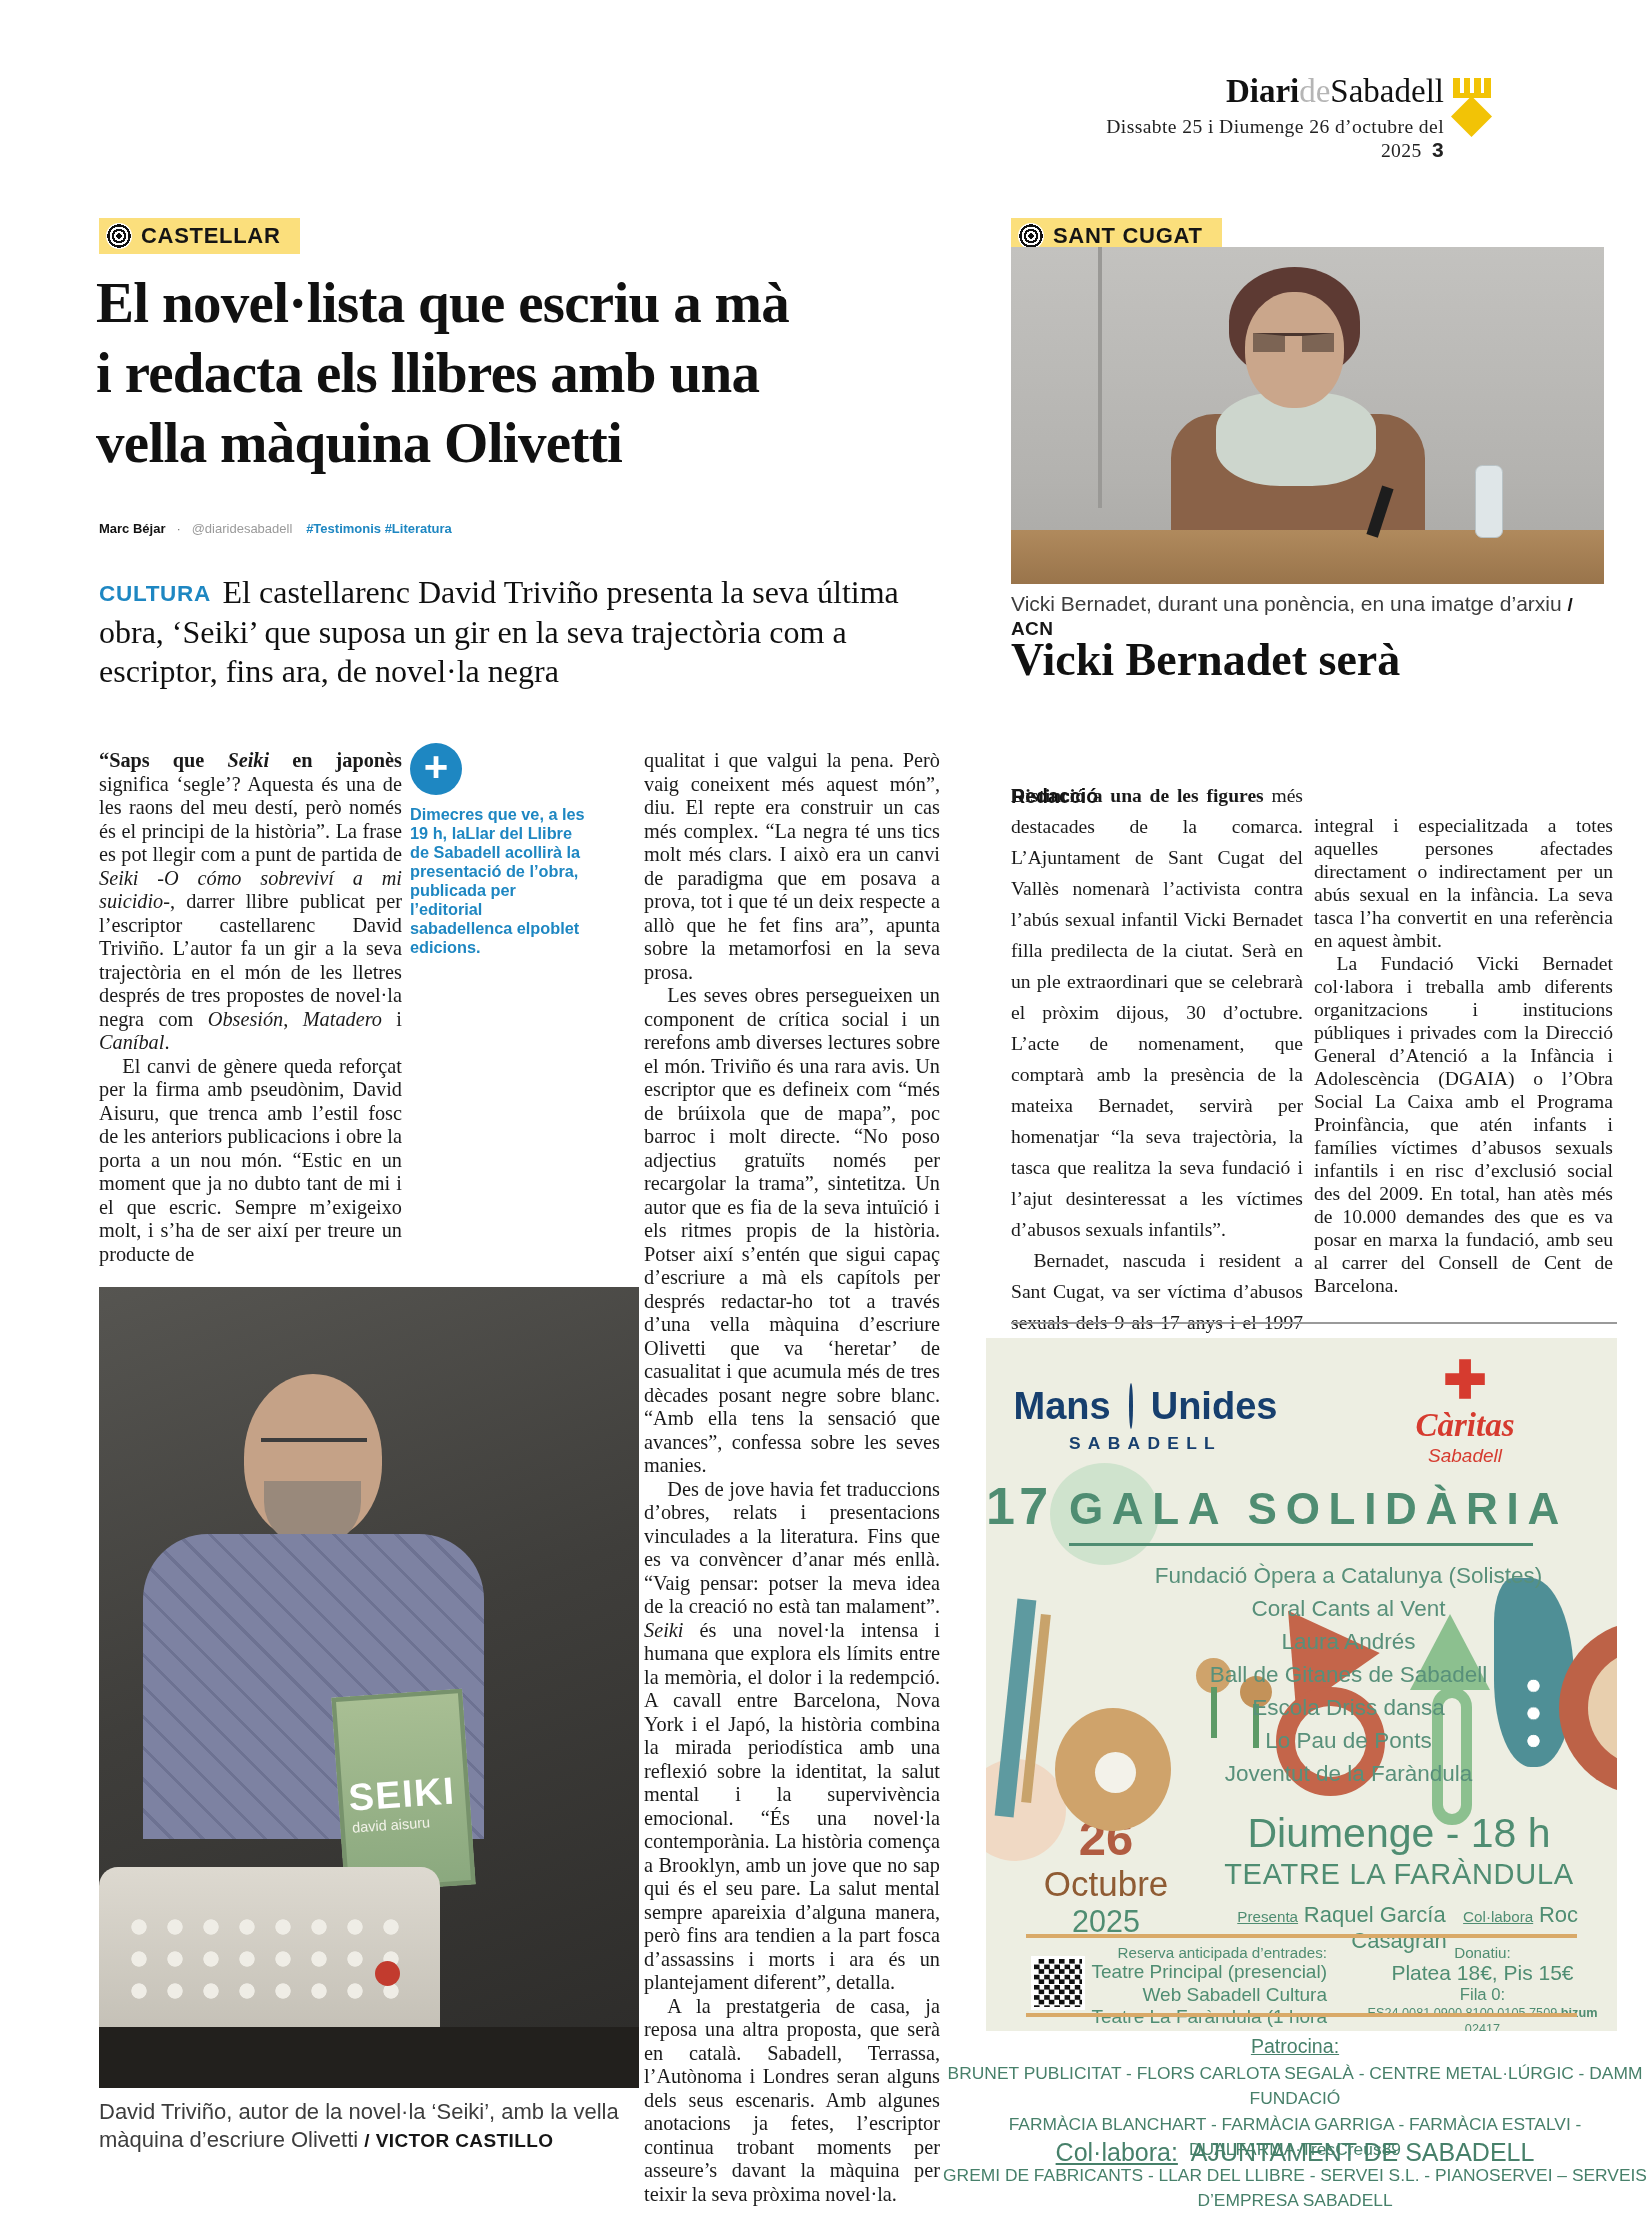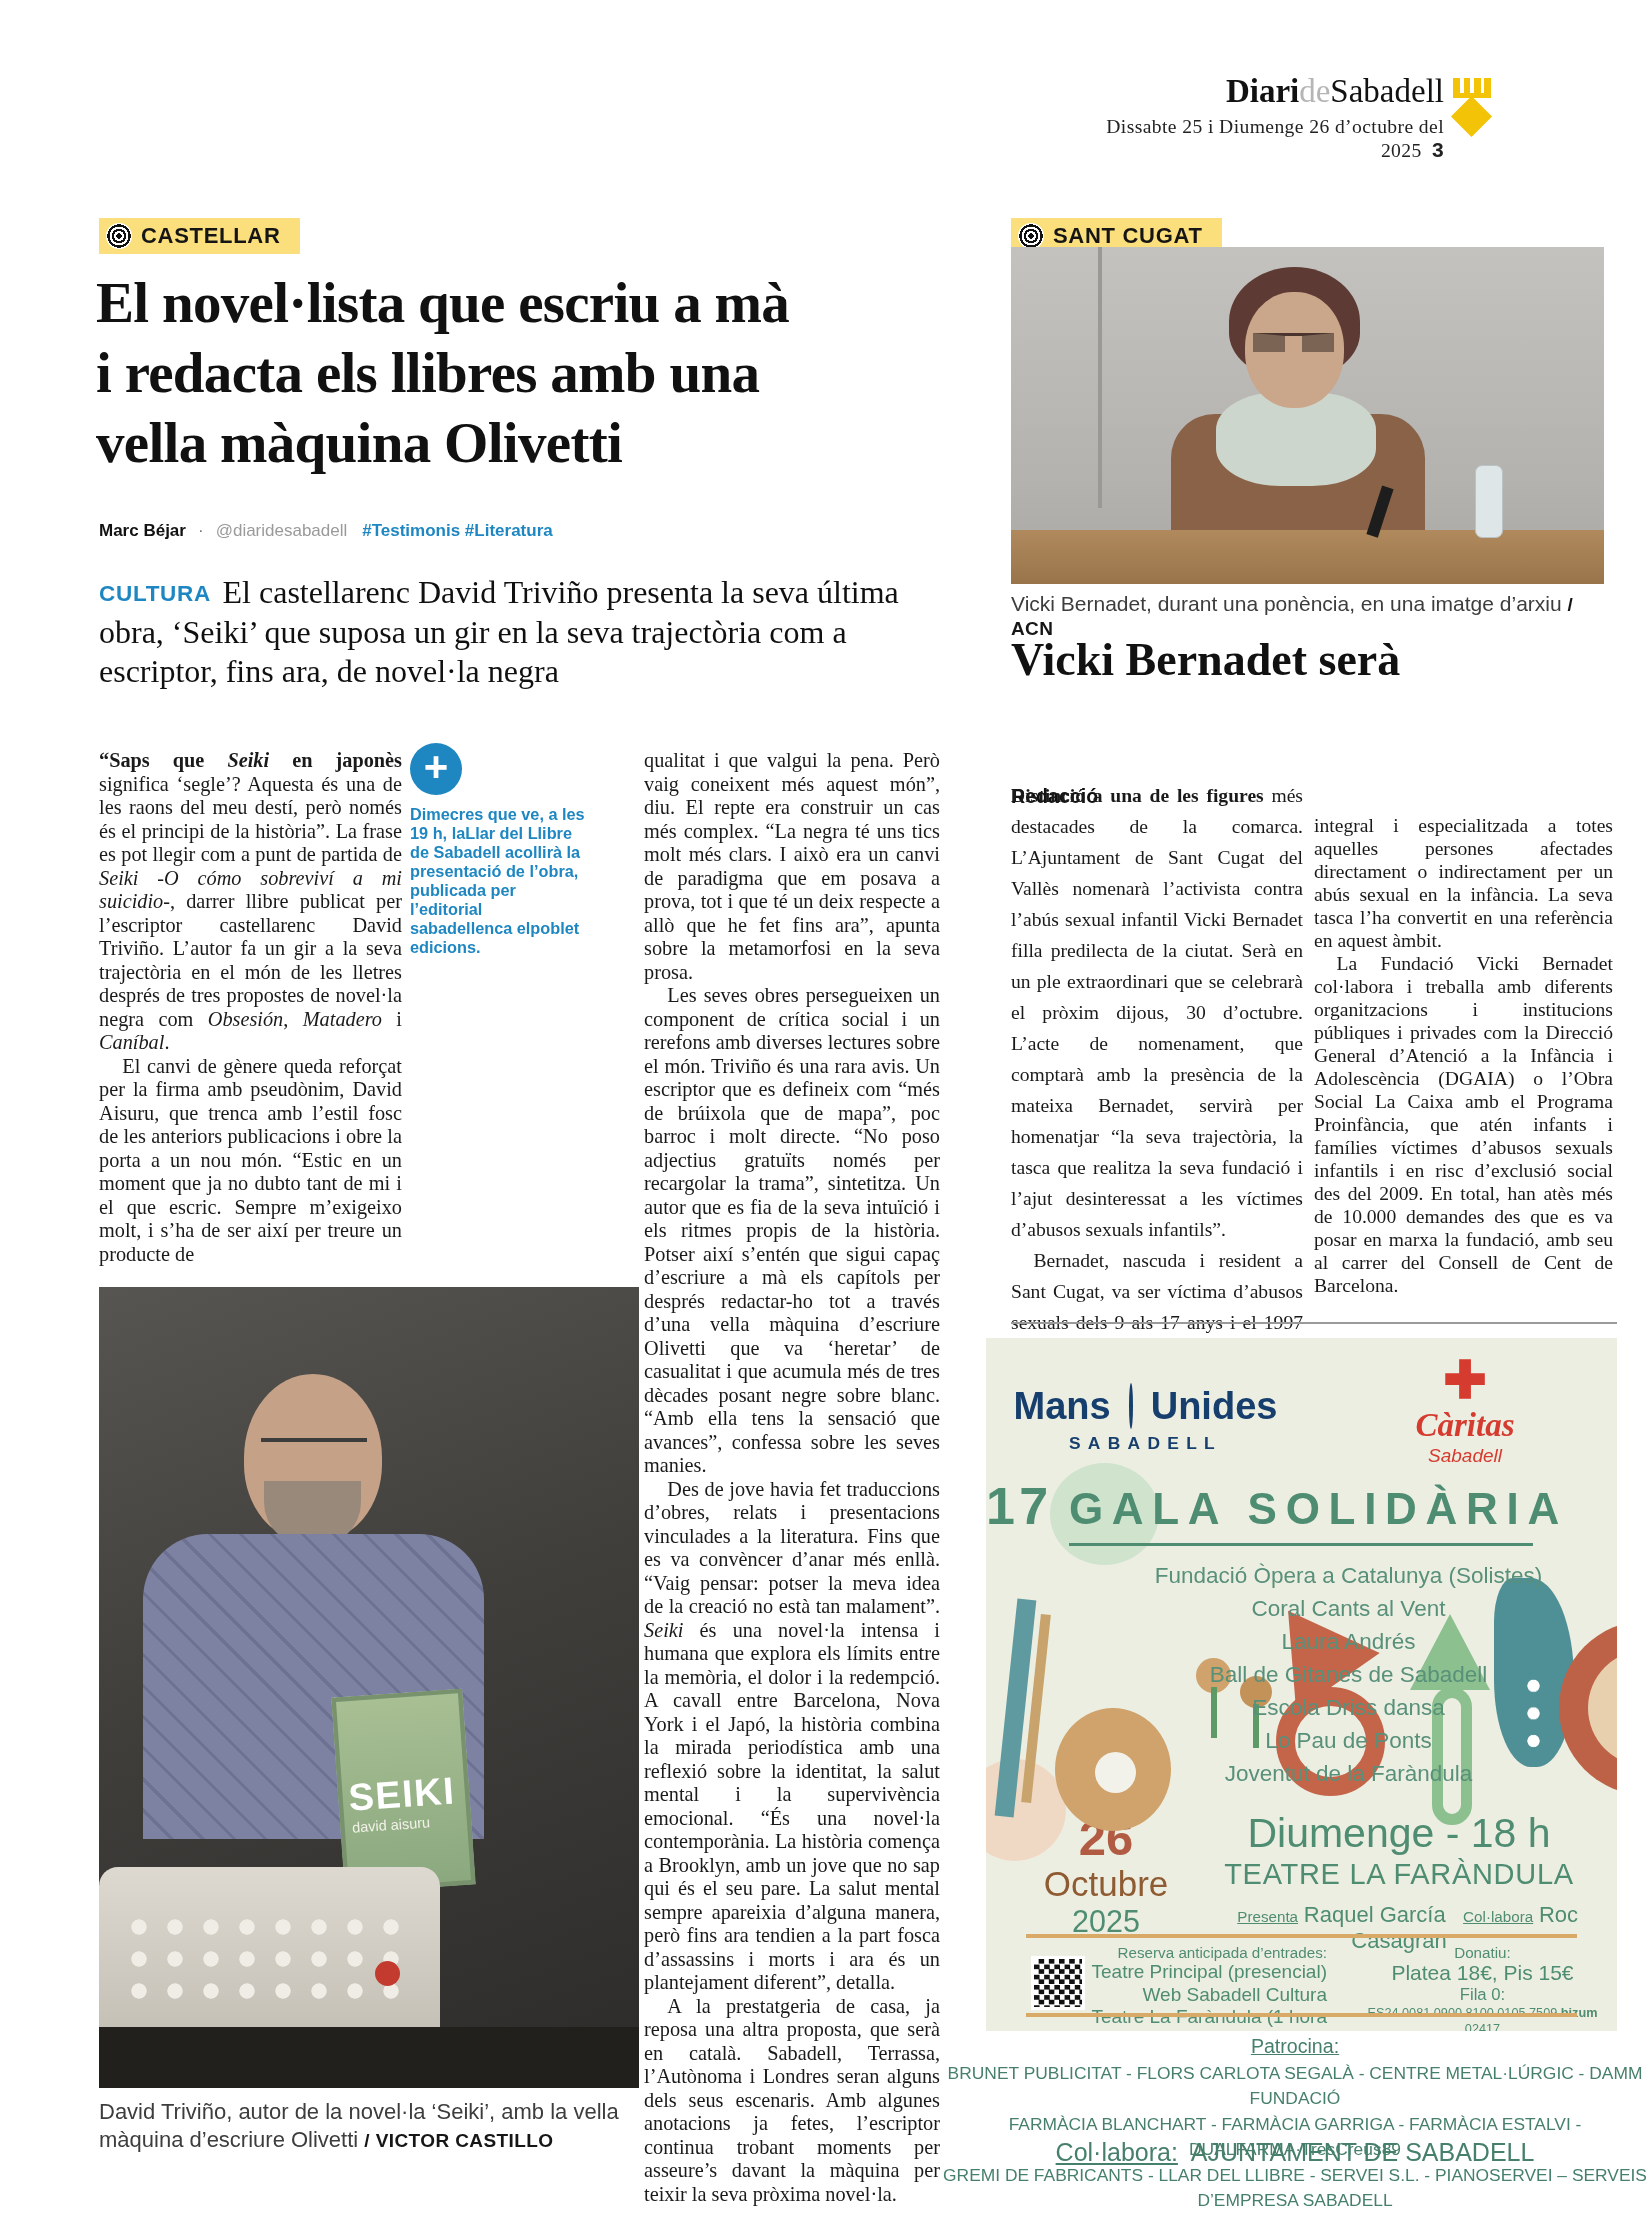"Marc Béjar · @diaridesabadell" #byline { font-size: 17px -> 13px }
